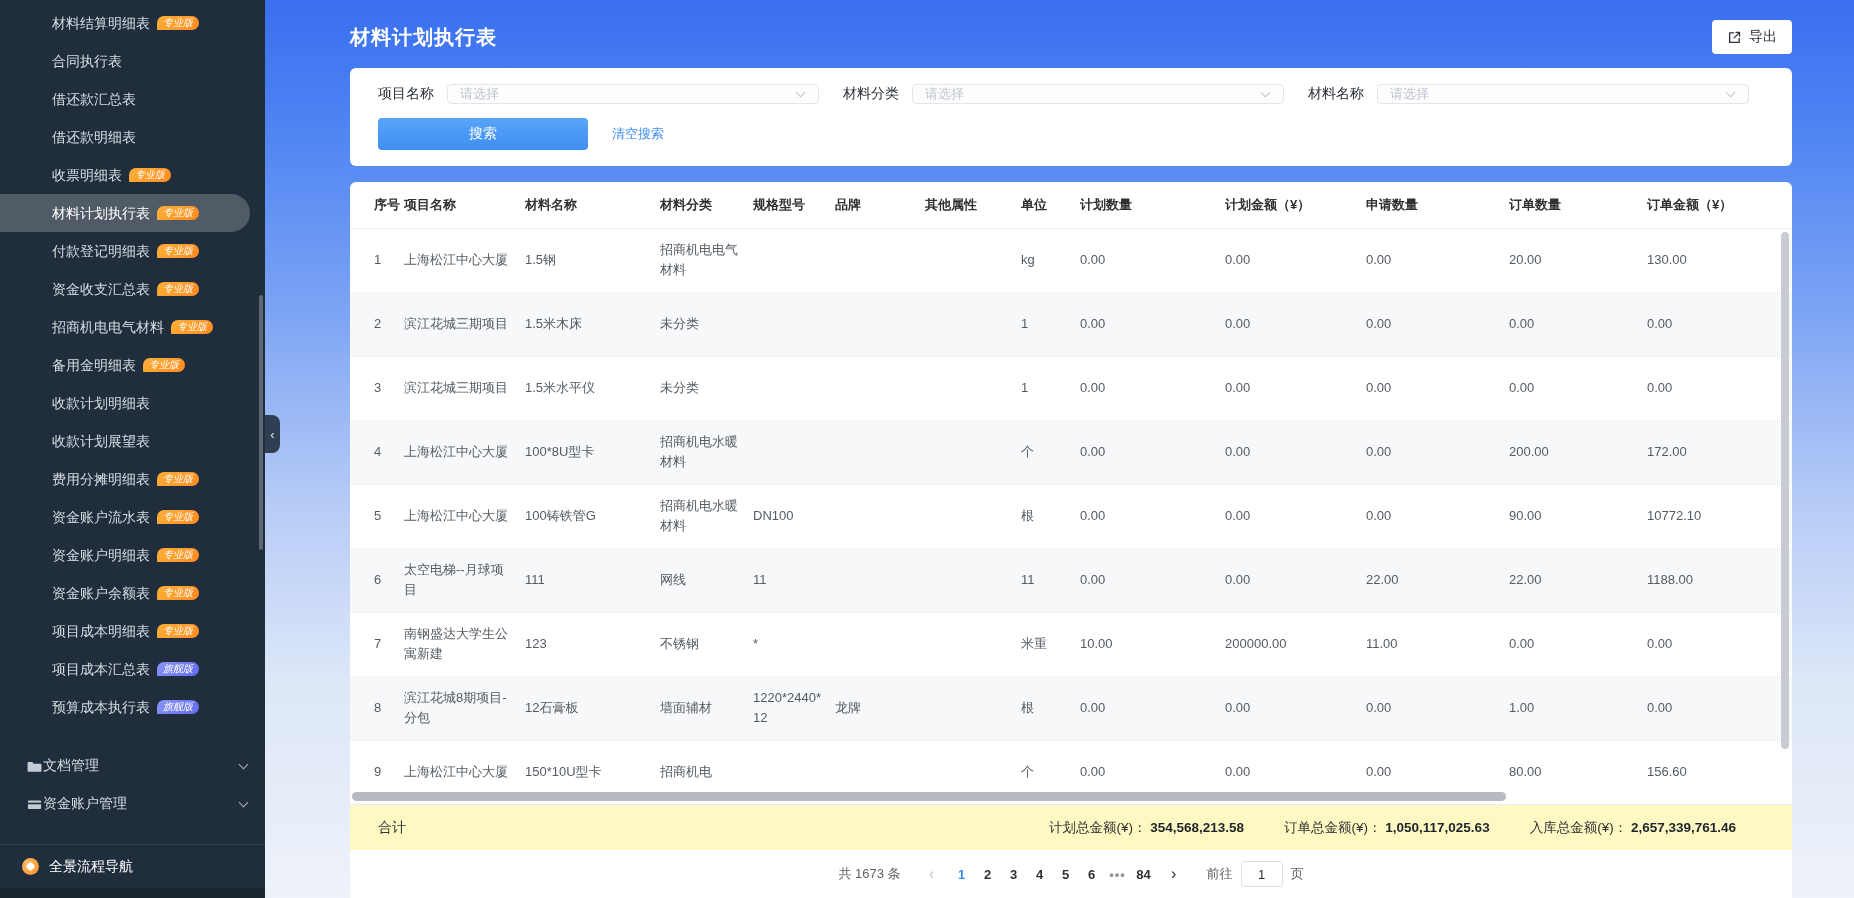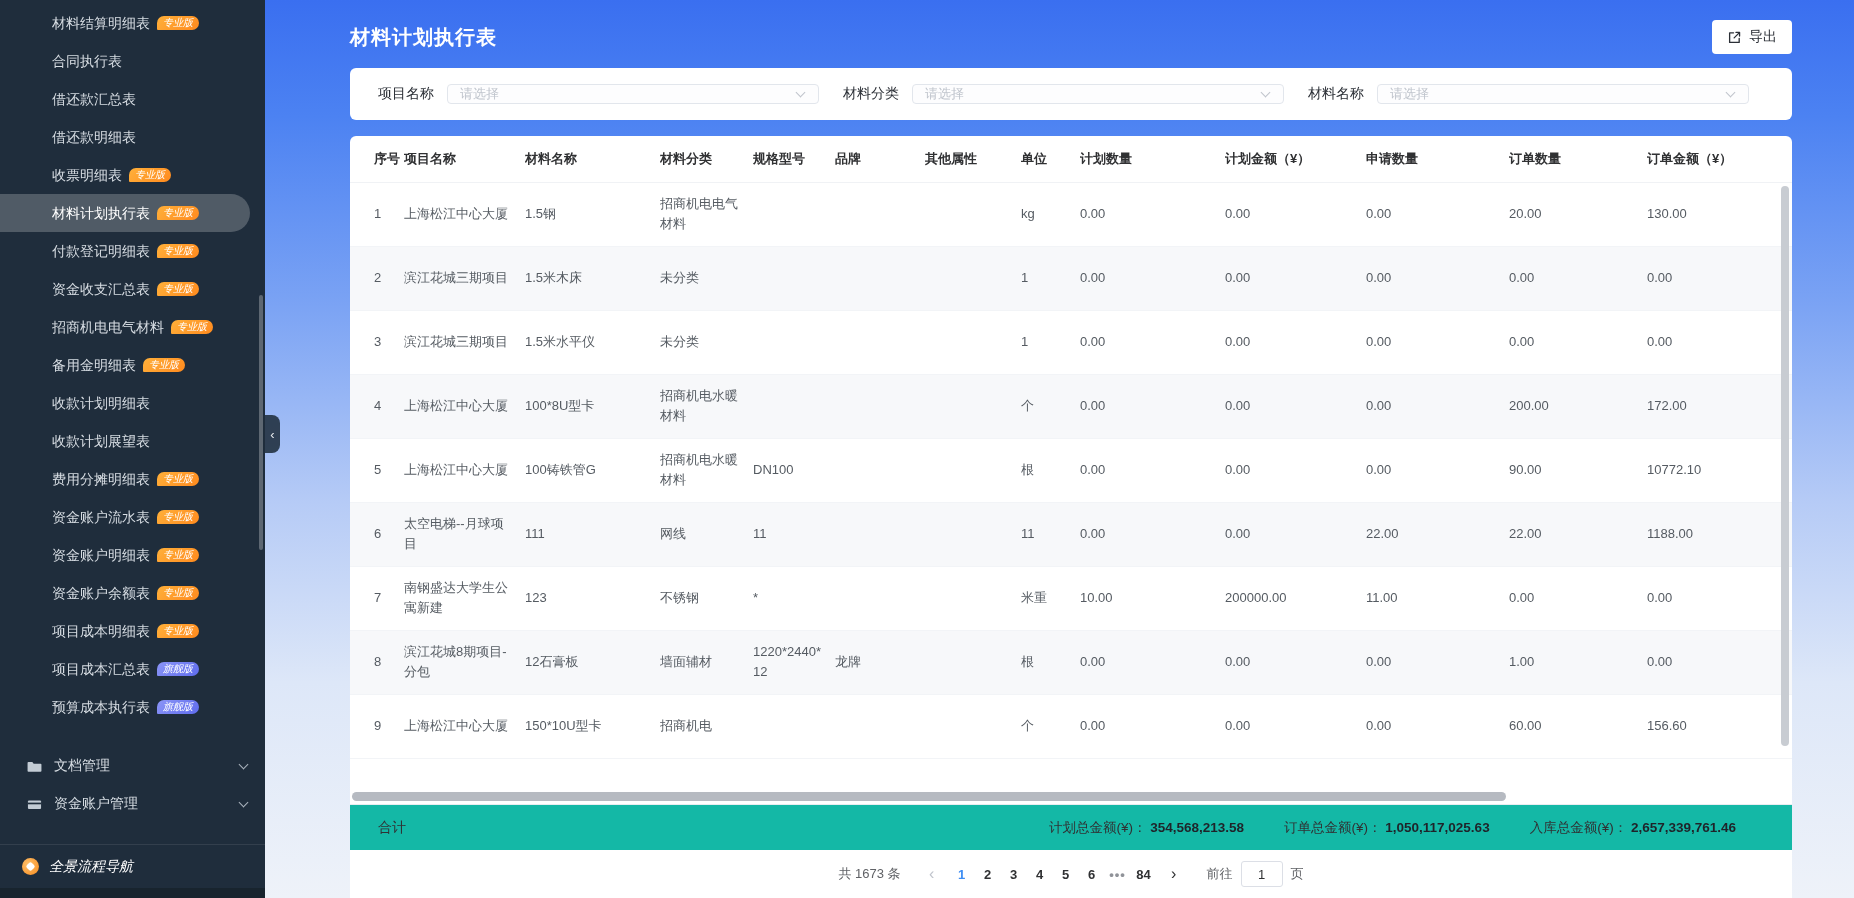"搜索" div.action-row { html: none -> <div> <button>搜索</button> <a>清空搜索</a> </div> }
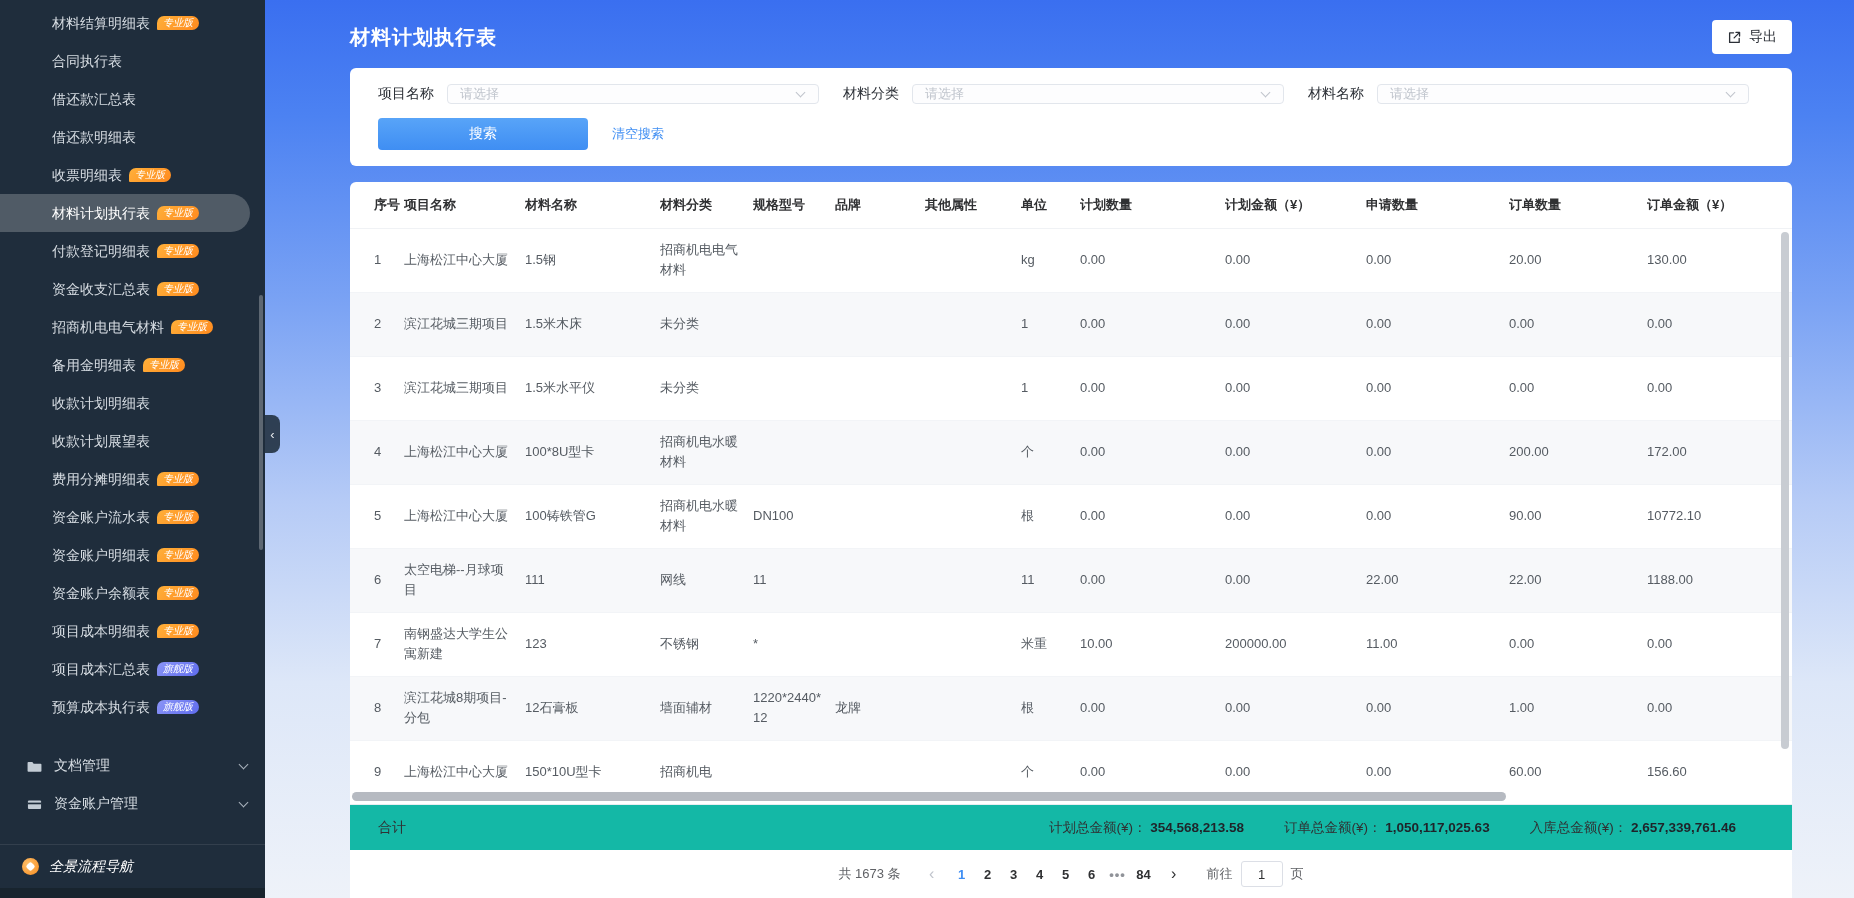"文档管理" .gi-label { margin-left: 11px -> 0 }
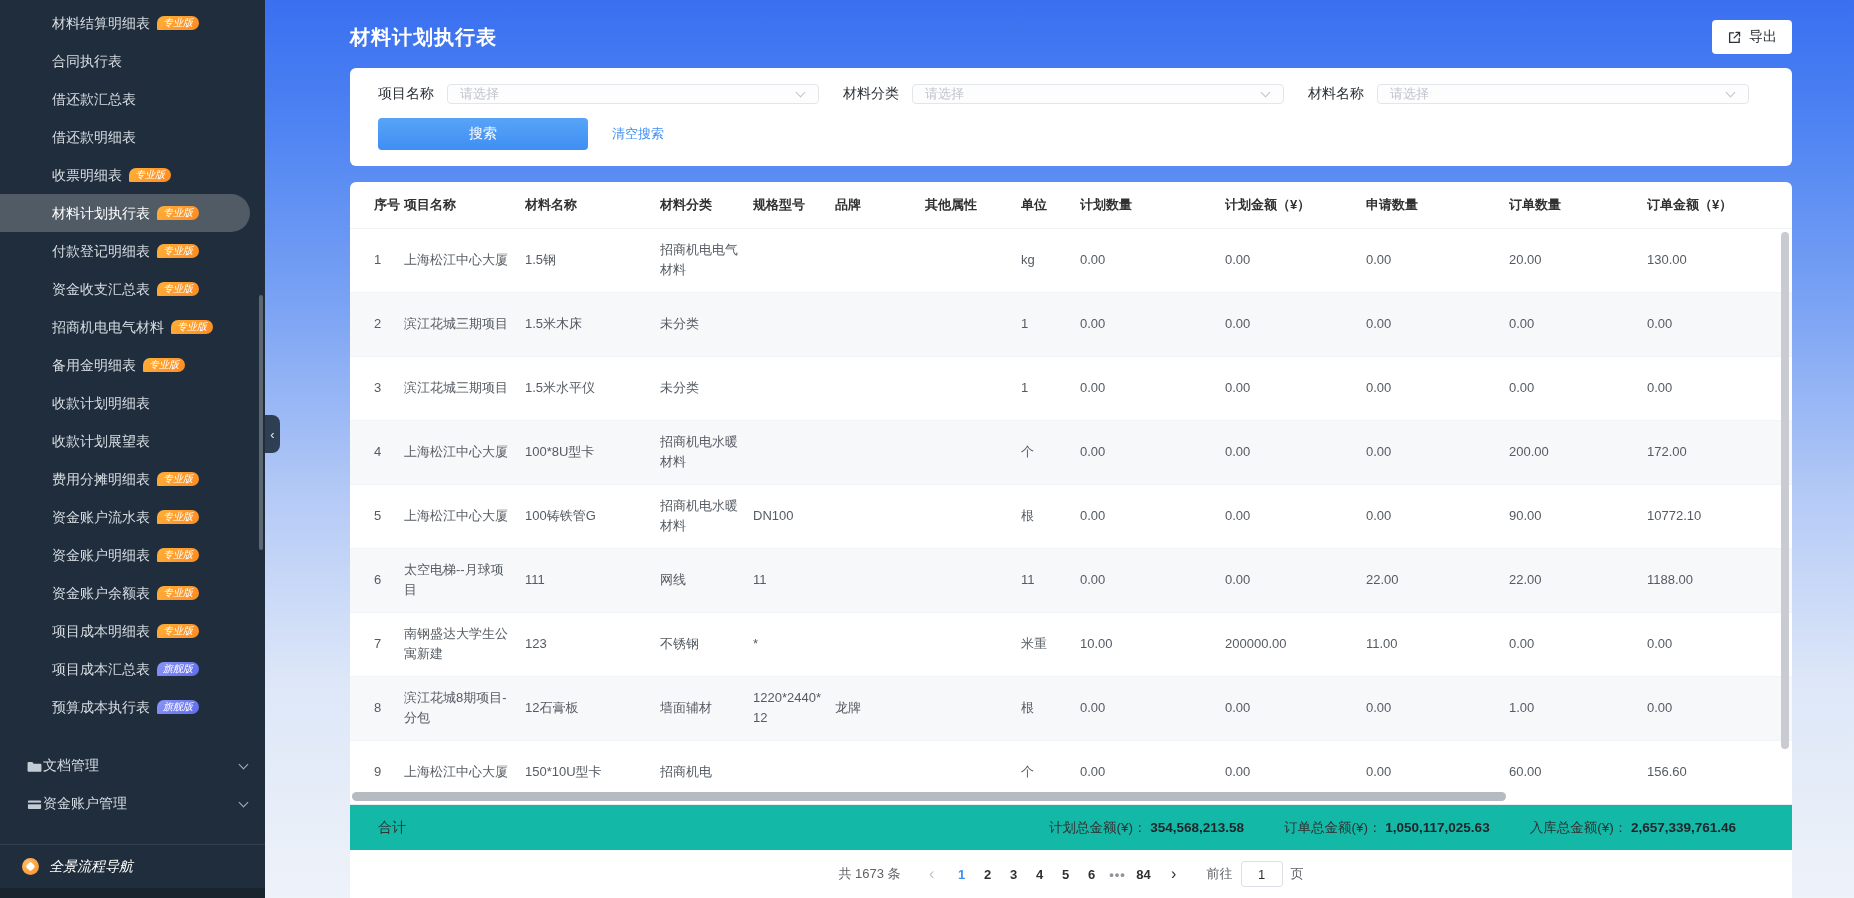"60.00" td { text: 60.00 -> 80.00 }
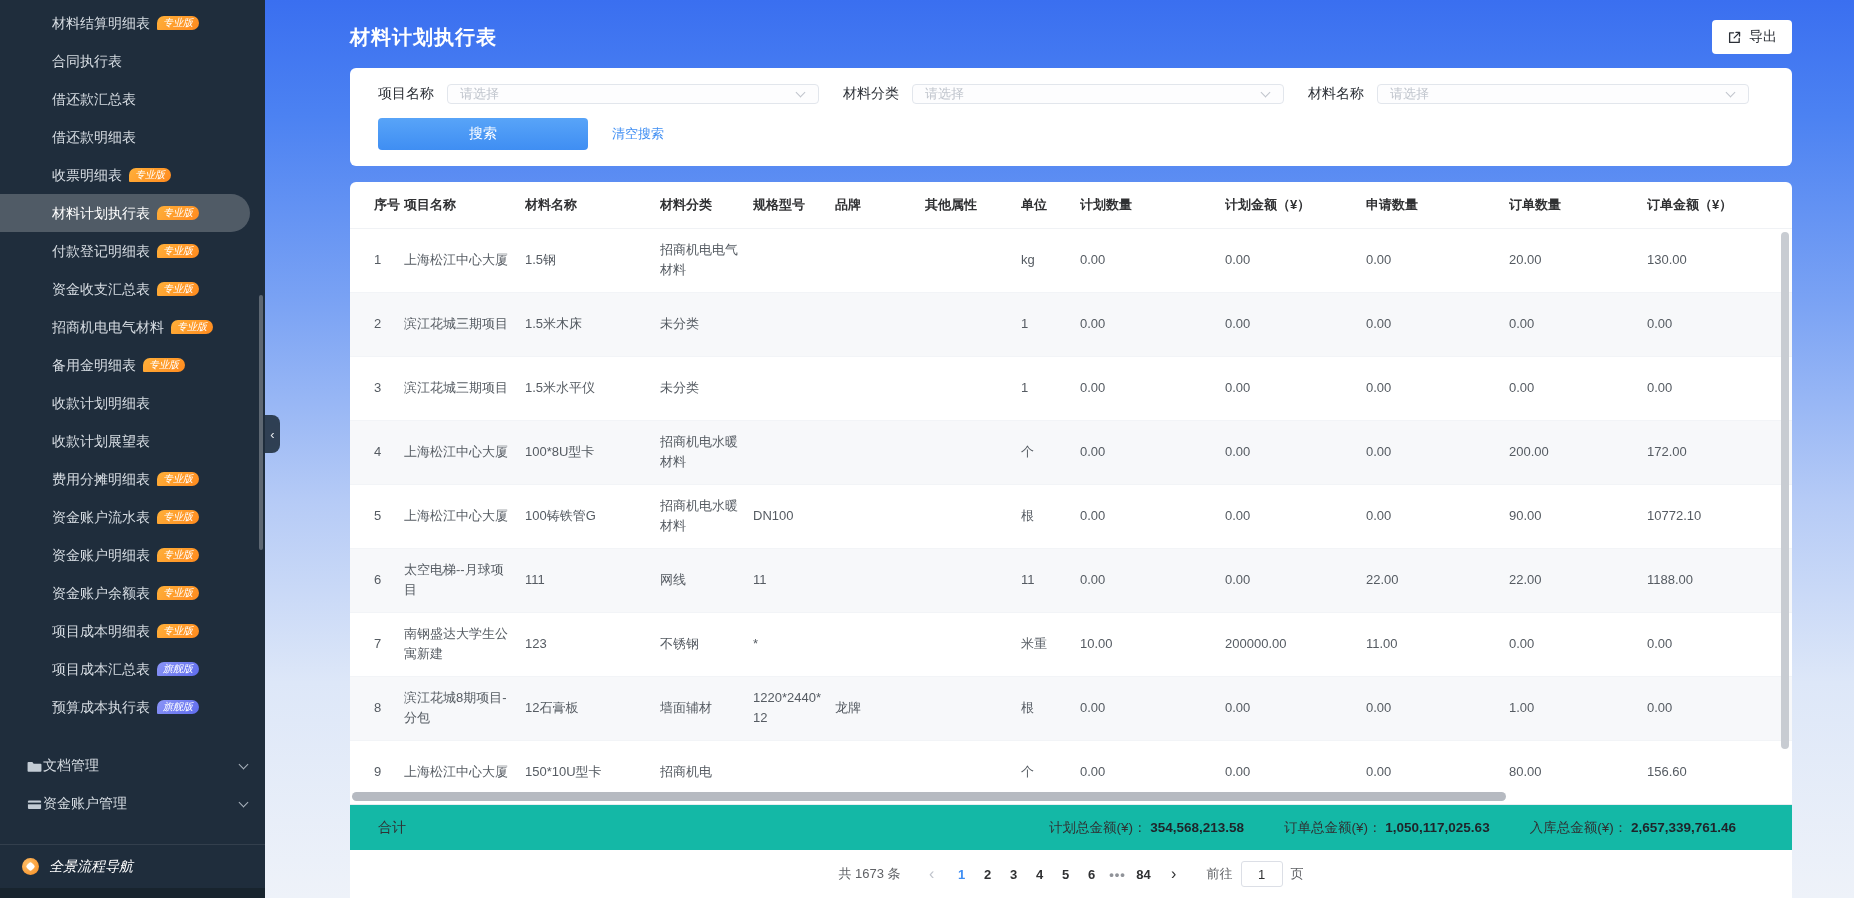"合计" .summary-row { background: #14b8a6 -> #fef9c3 }
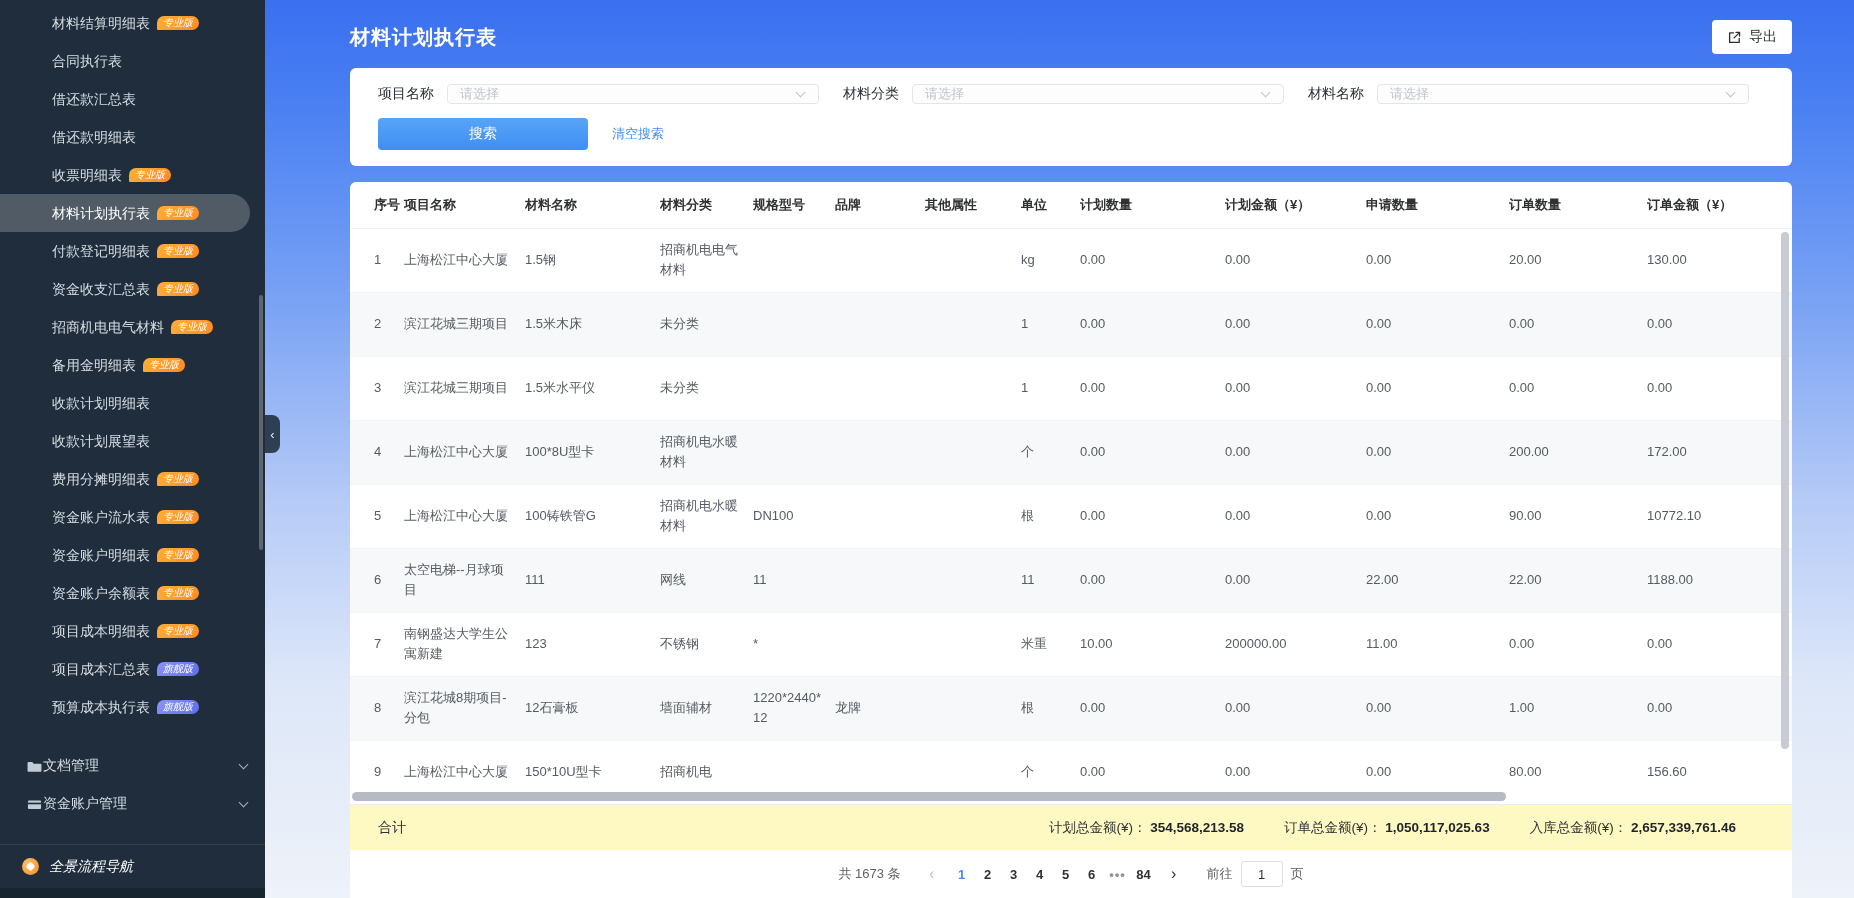"全景流程导航" .flow-label { font-style: italic -> none }
